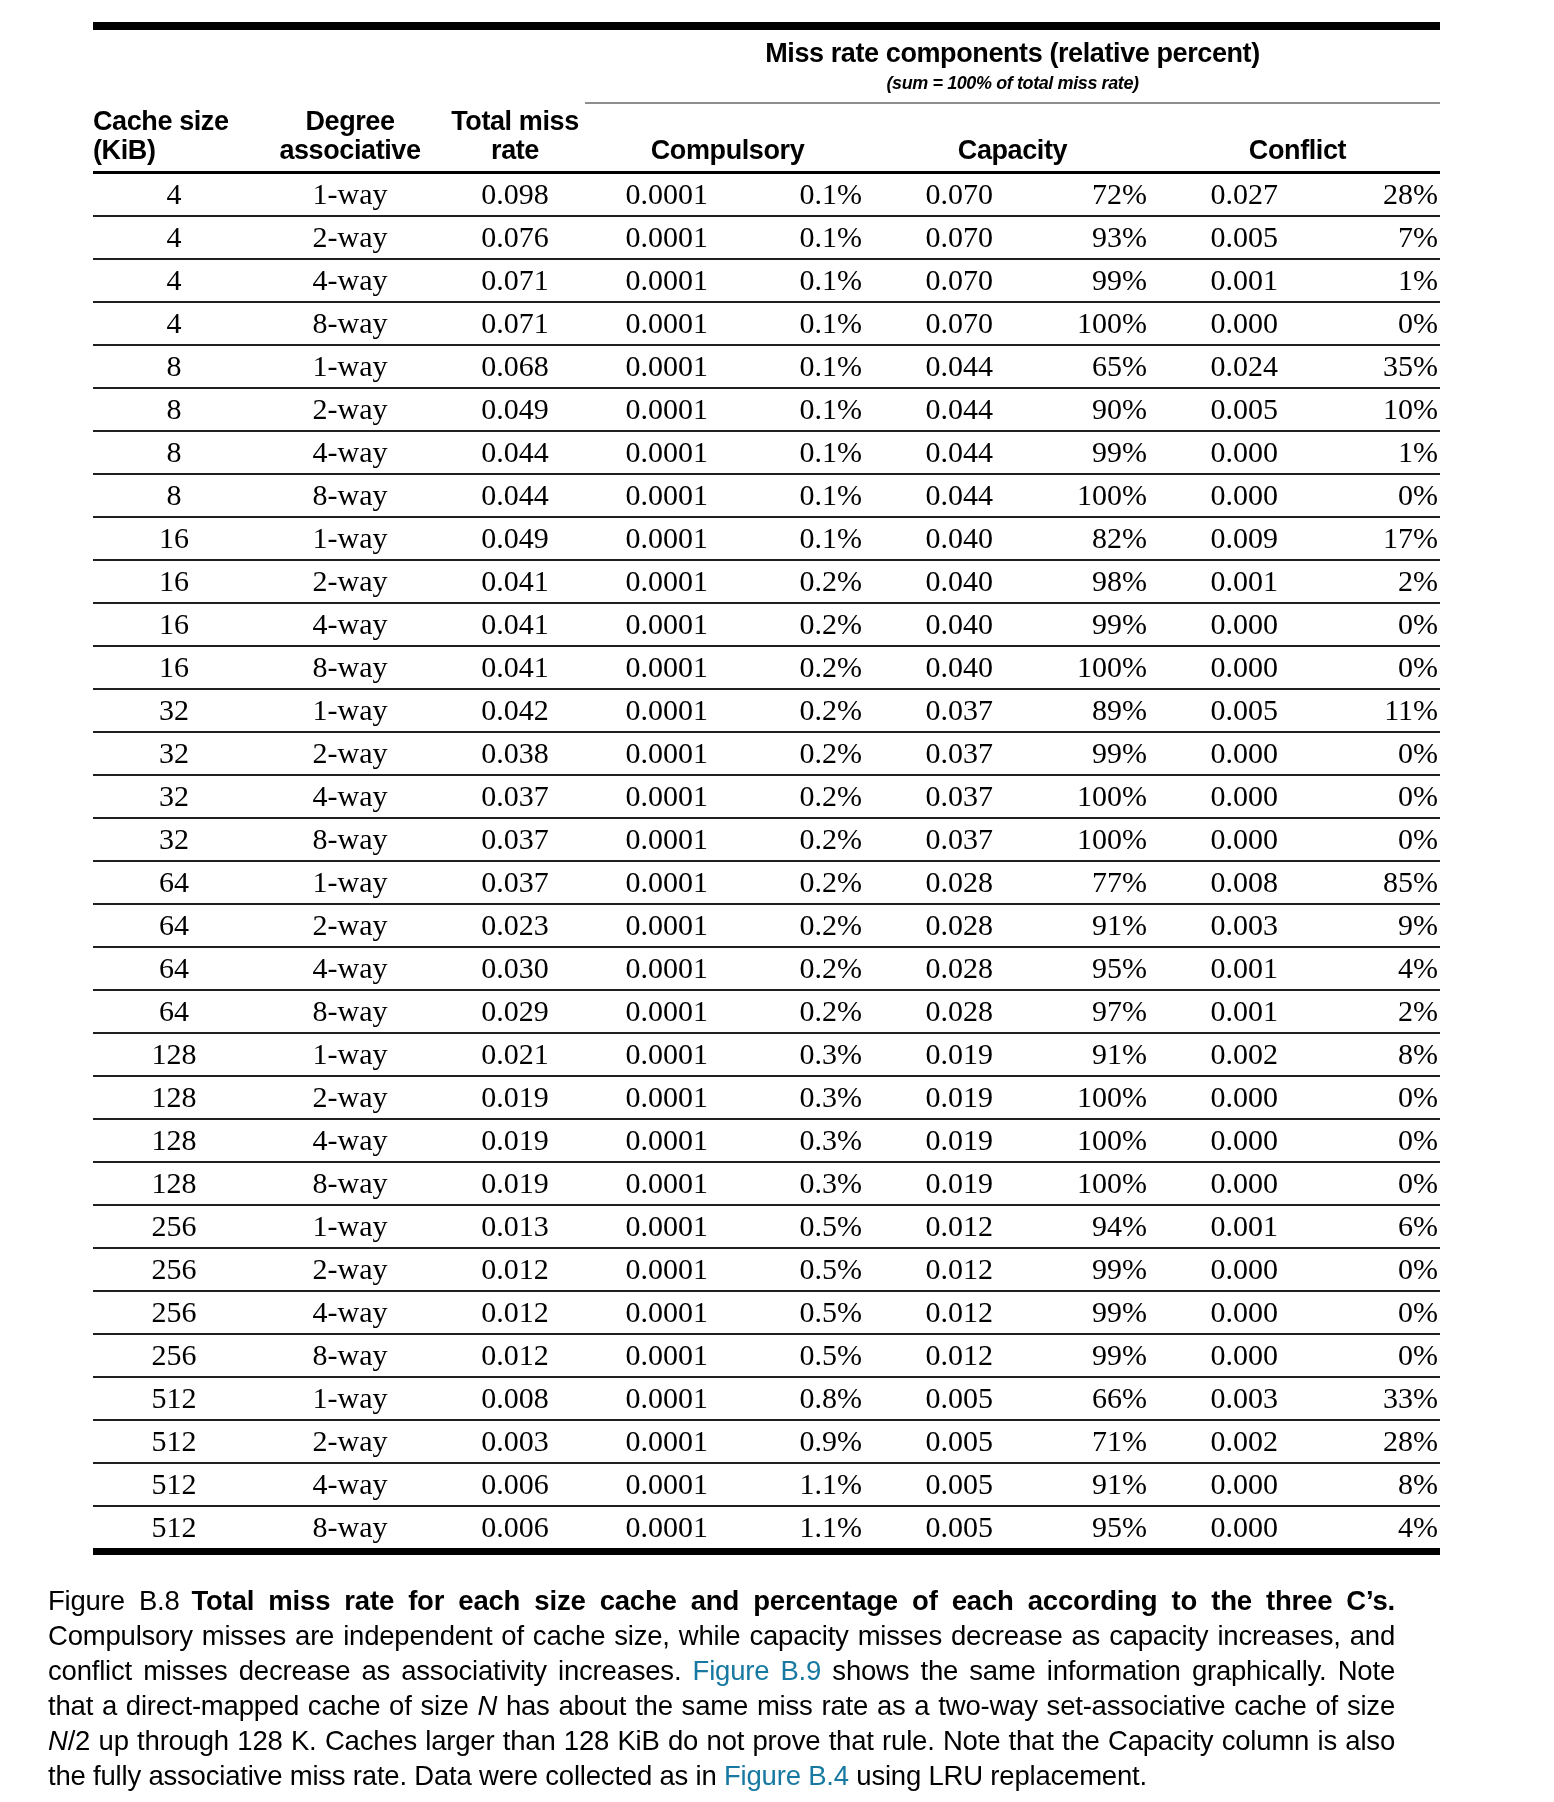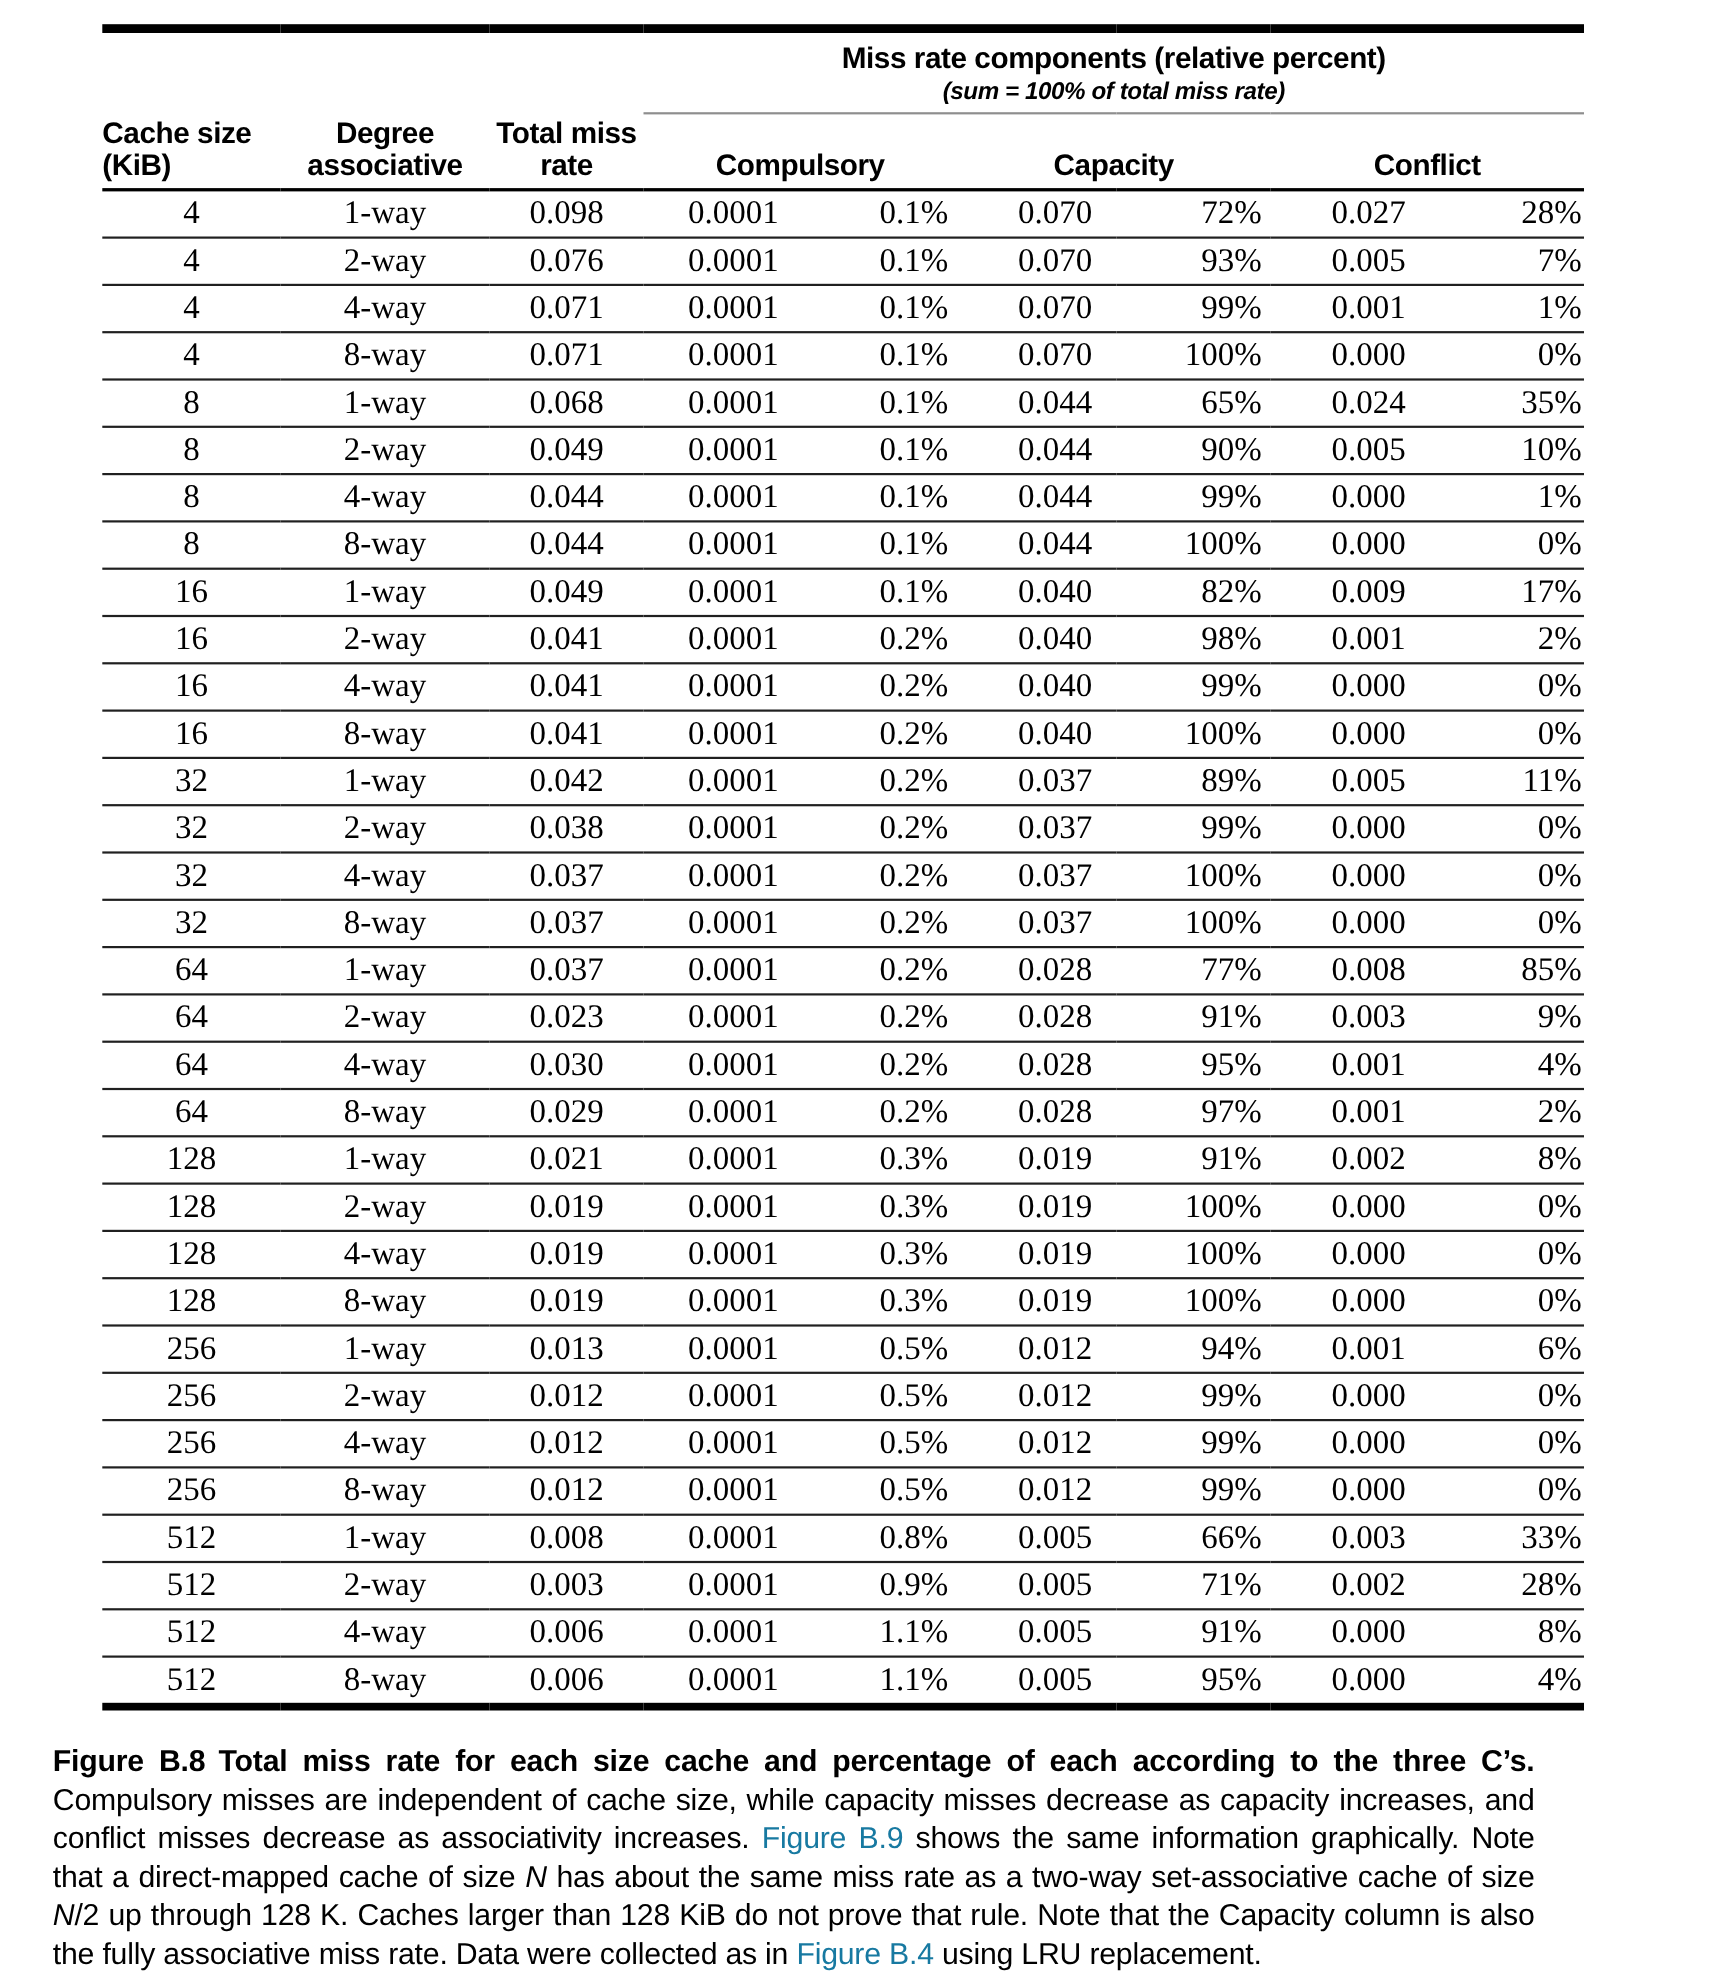"(sum = 100% of total" .gh2 { font-size: 22px -> 18px }
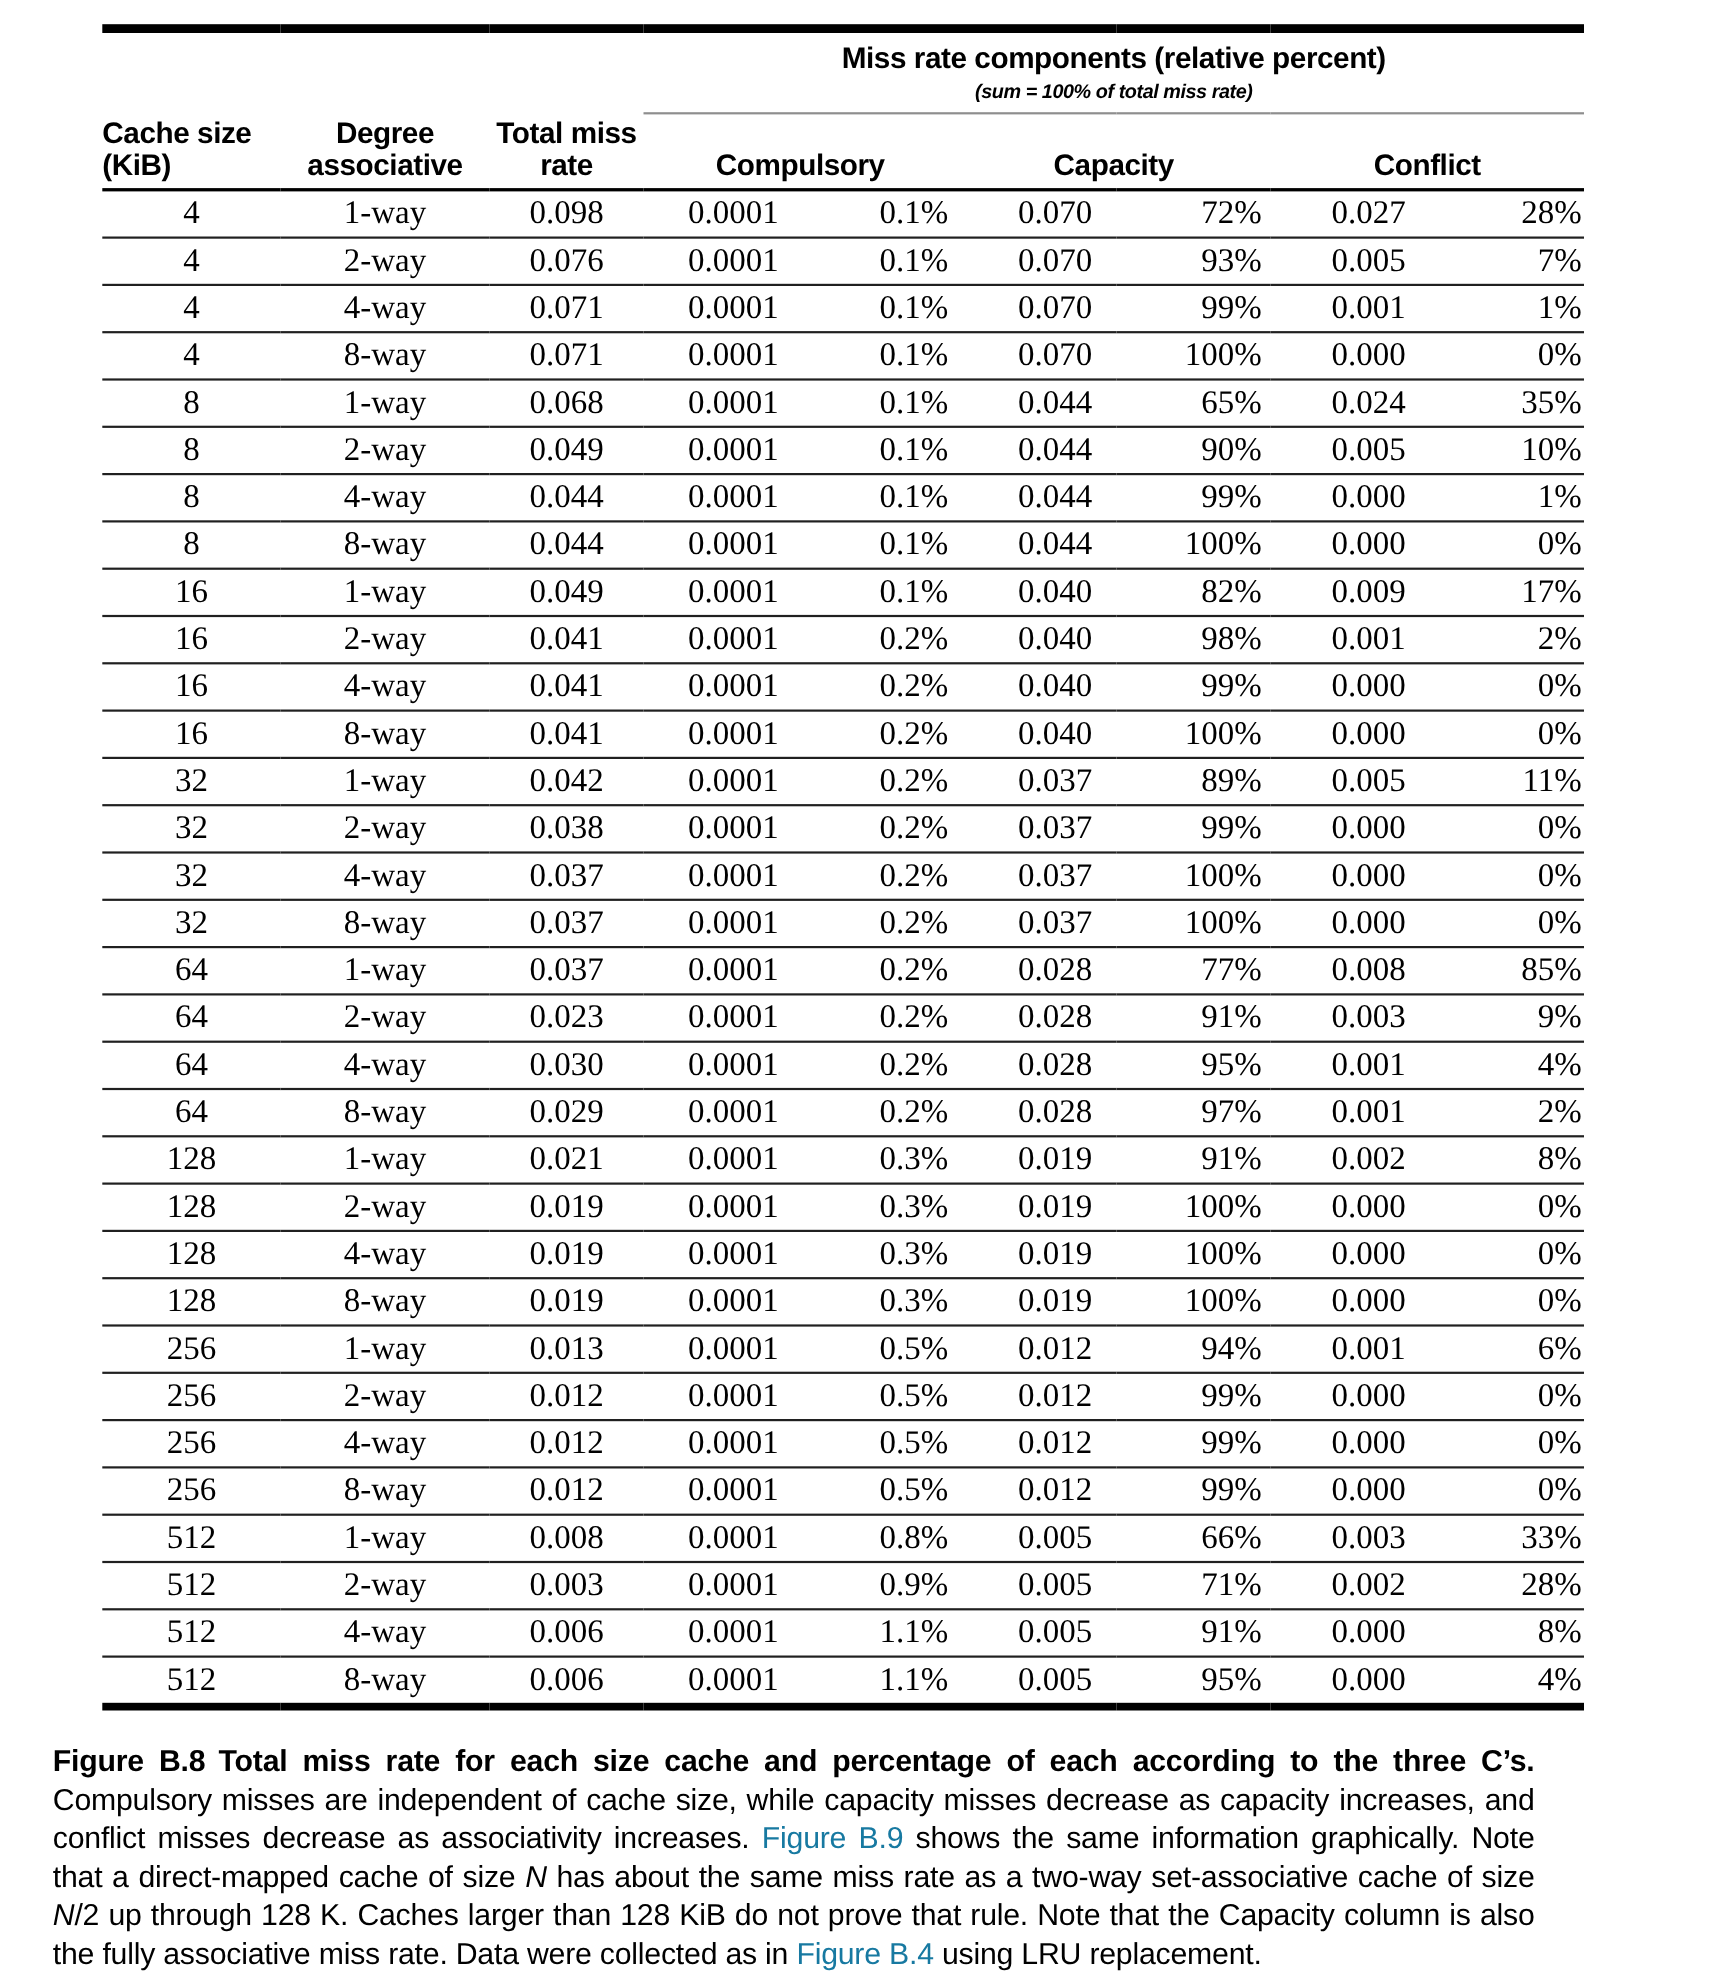"Figure B.8" .lead-label { font-weight: 700 -> 400 }
